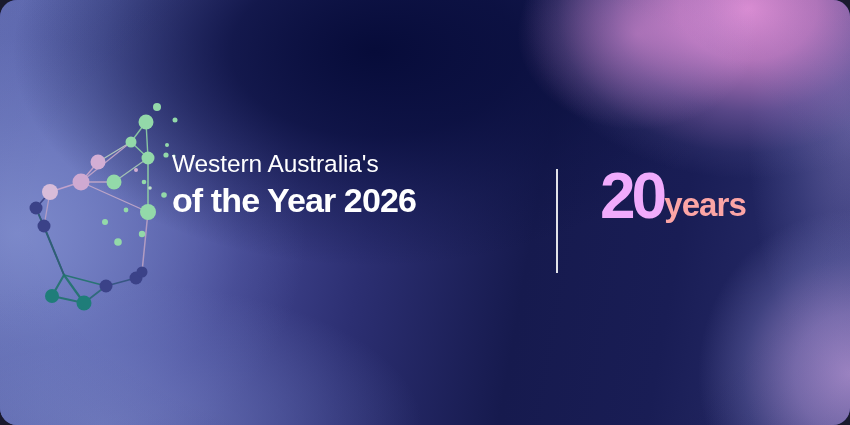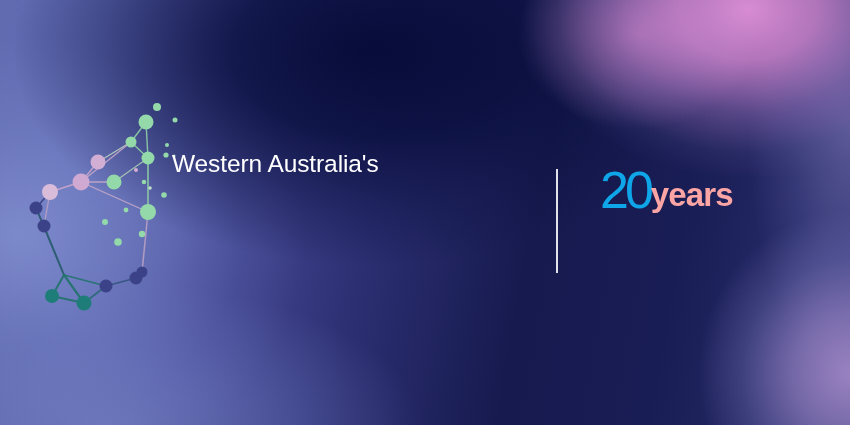"Western Australia's" #banner { border-radius: none -> 17px }
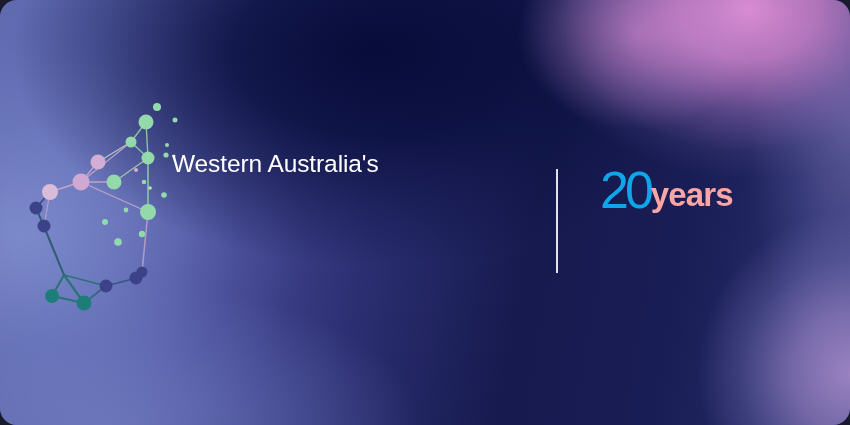"of the Year 2026" div.subline { html: none -> <div>of the Year 2026</div> }
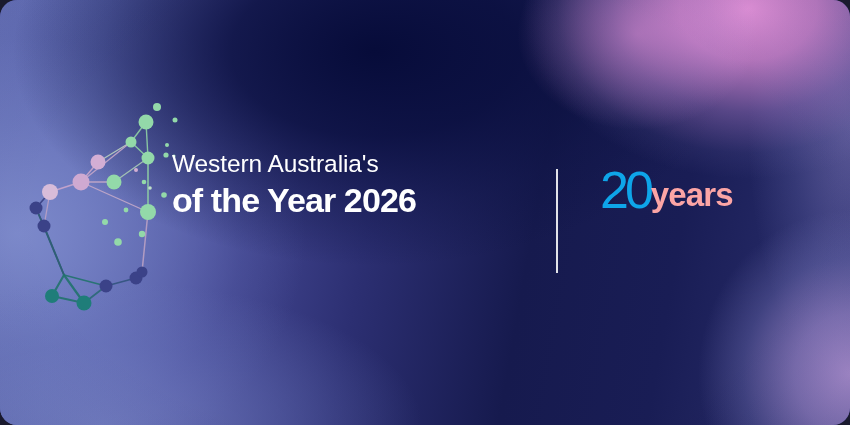"20" .big-number { color: #0ea5e9 -> #f0abfc; font-size: 52px -> 64px; font-weight: 400 -> 700 }
